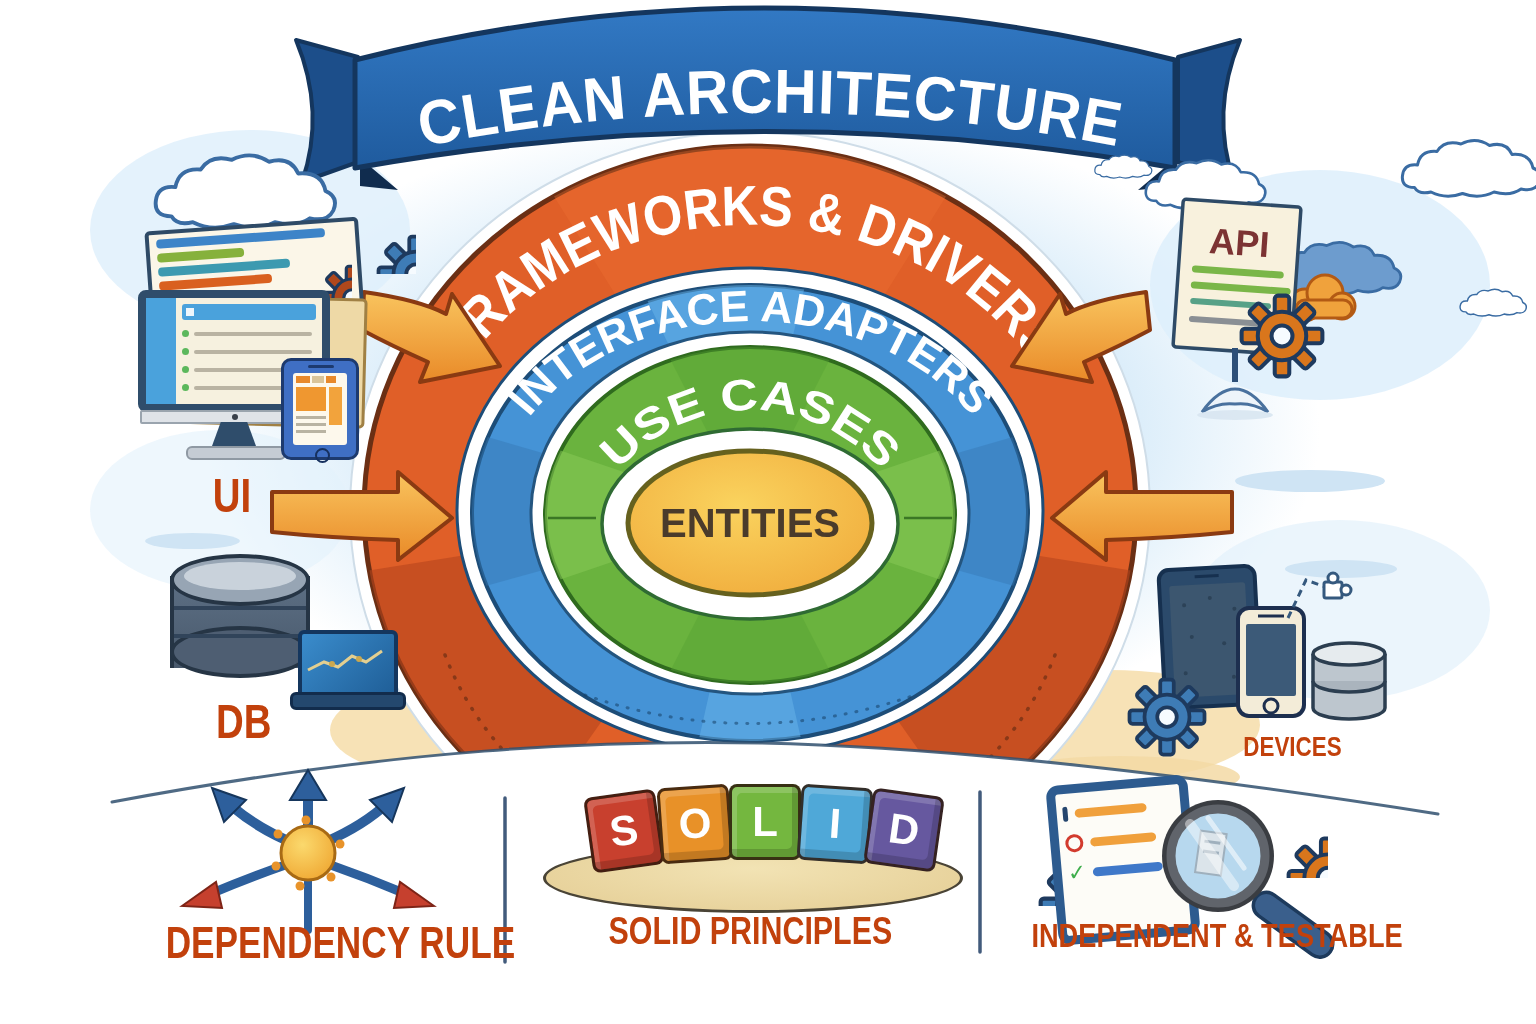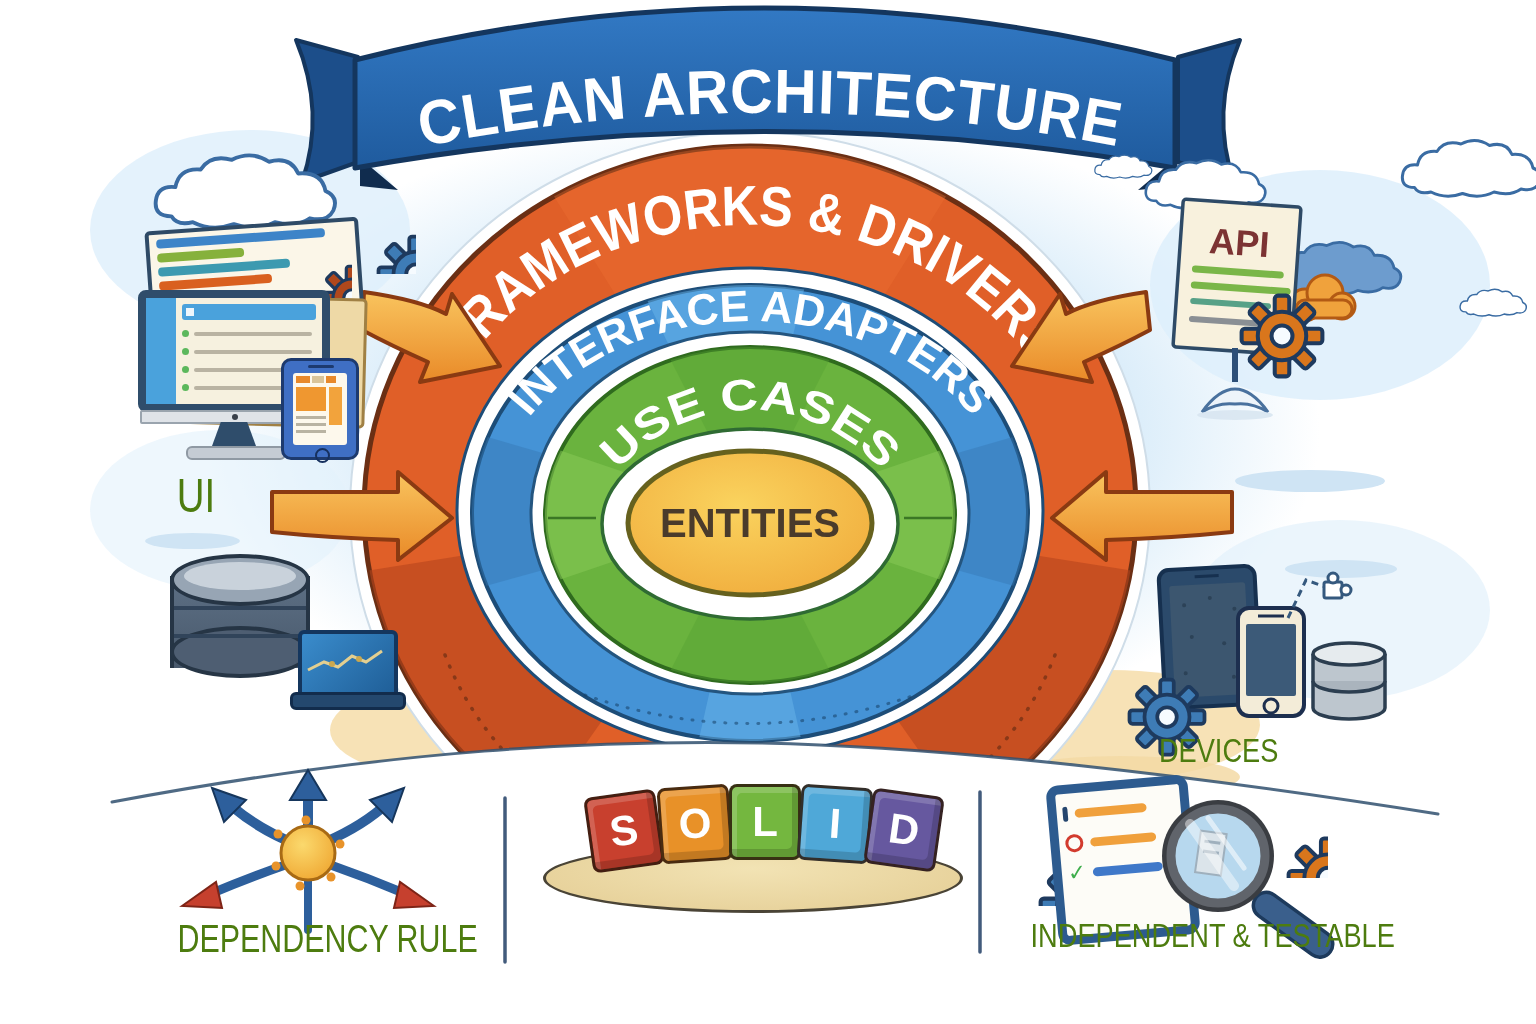"UI" .cap { color: #4d7c0f -> #c2410c; font-weight: 400 -> 700; text-align: none -> center }
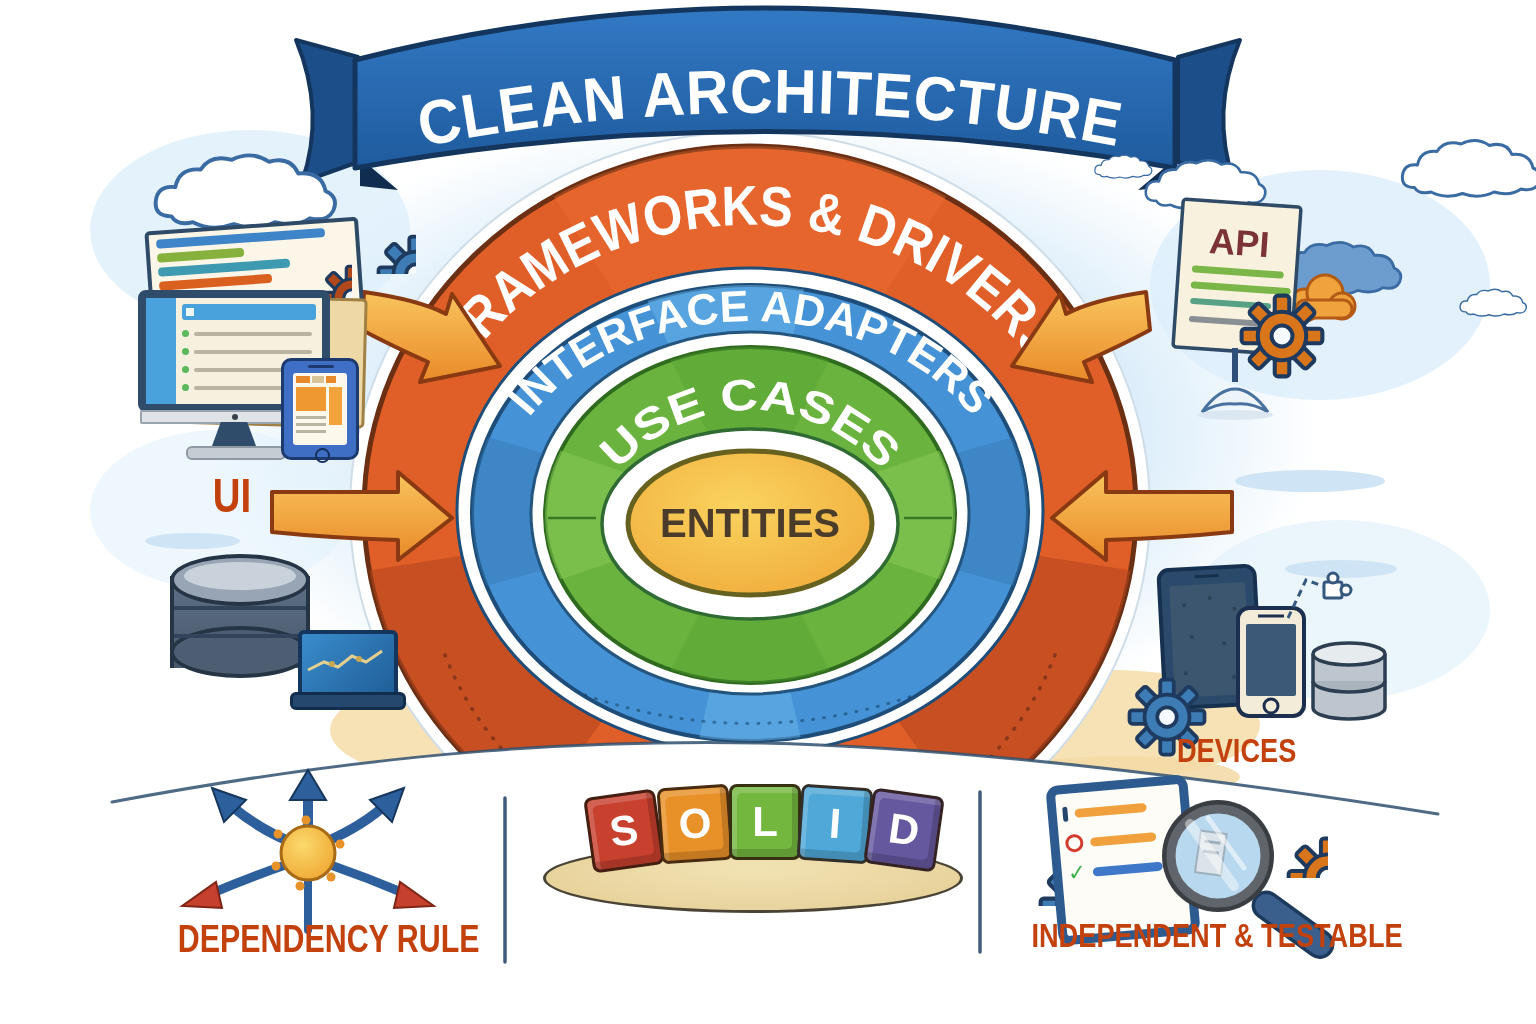"DB" div.cap { html: none -> <div> <span>DB</span> </div> }
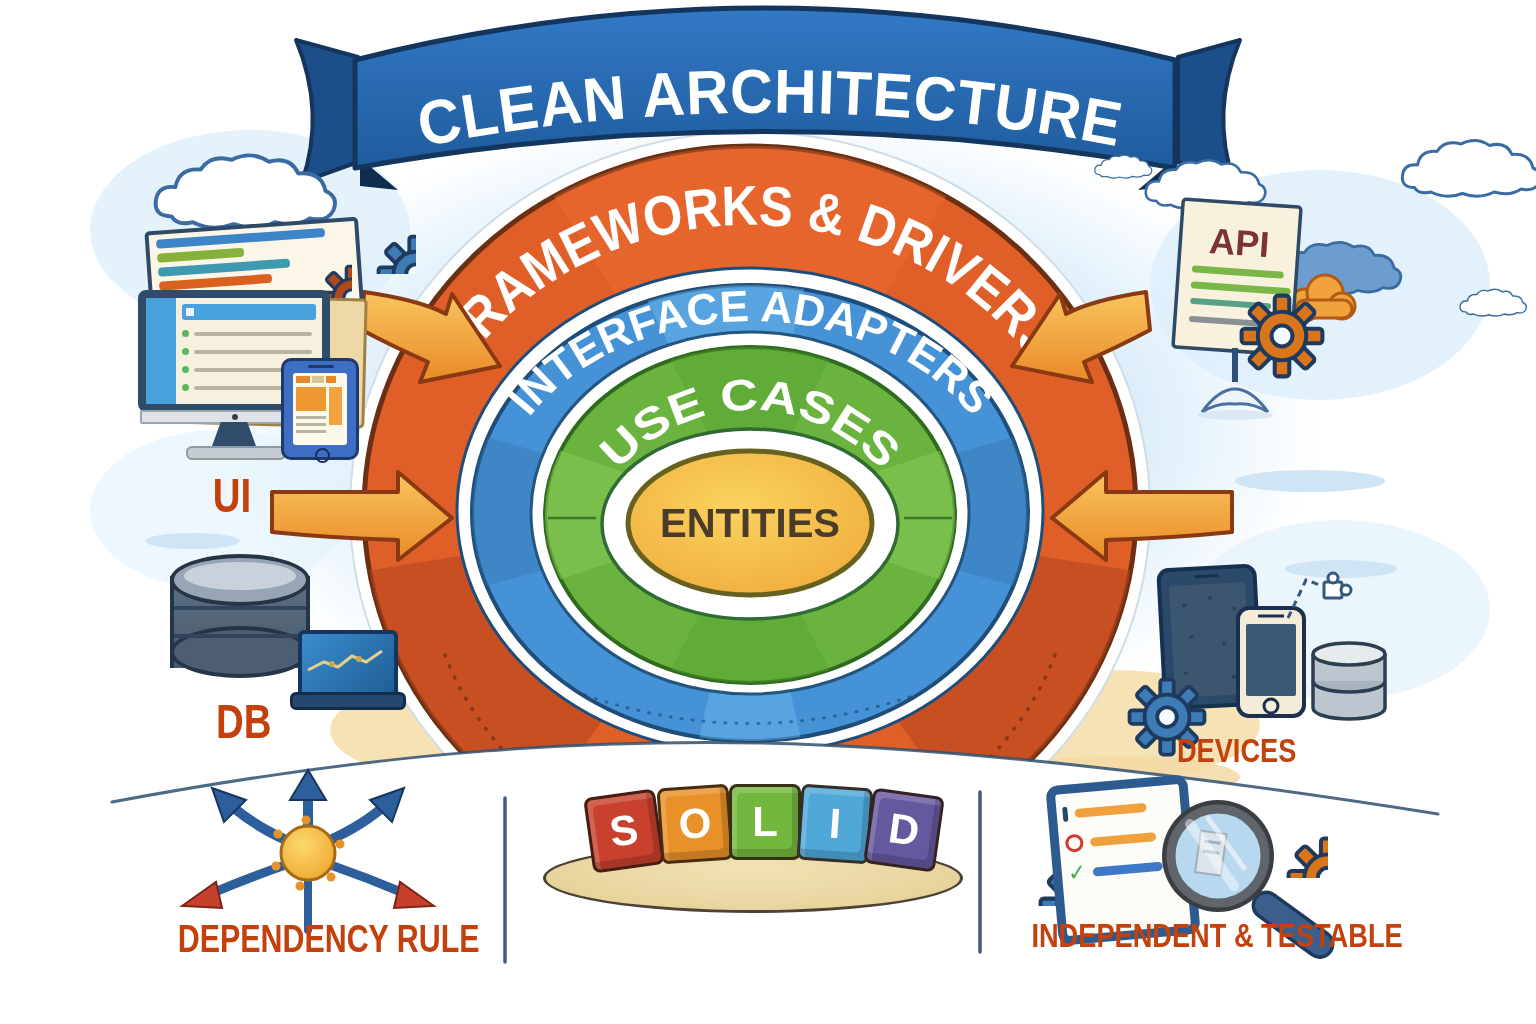"DEVICES" div.cap { font-size: 34px -> 28px; left: 1144px -> 1200px }
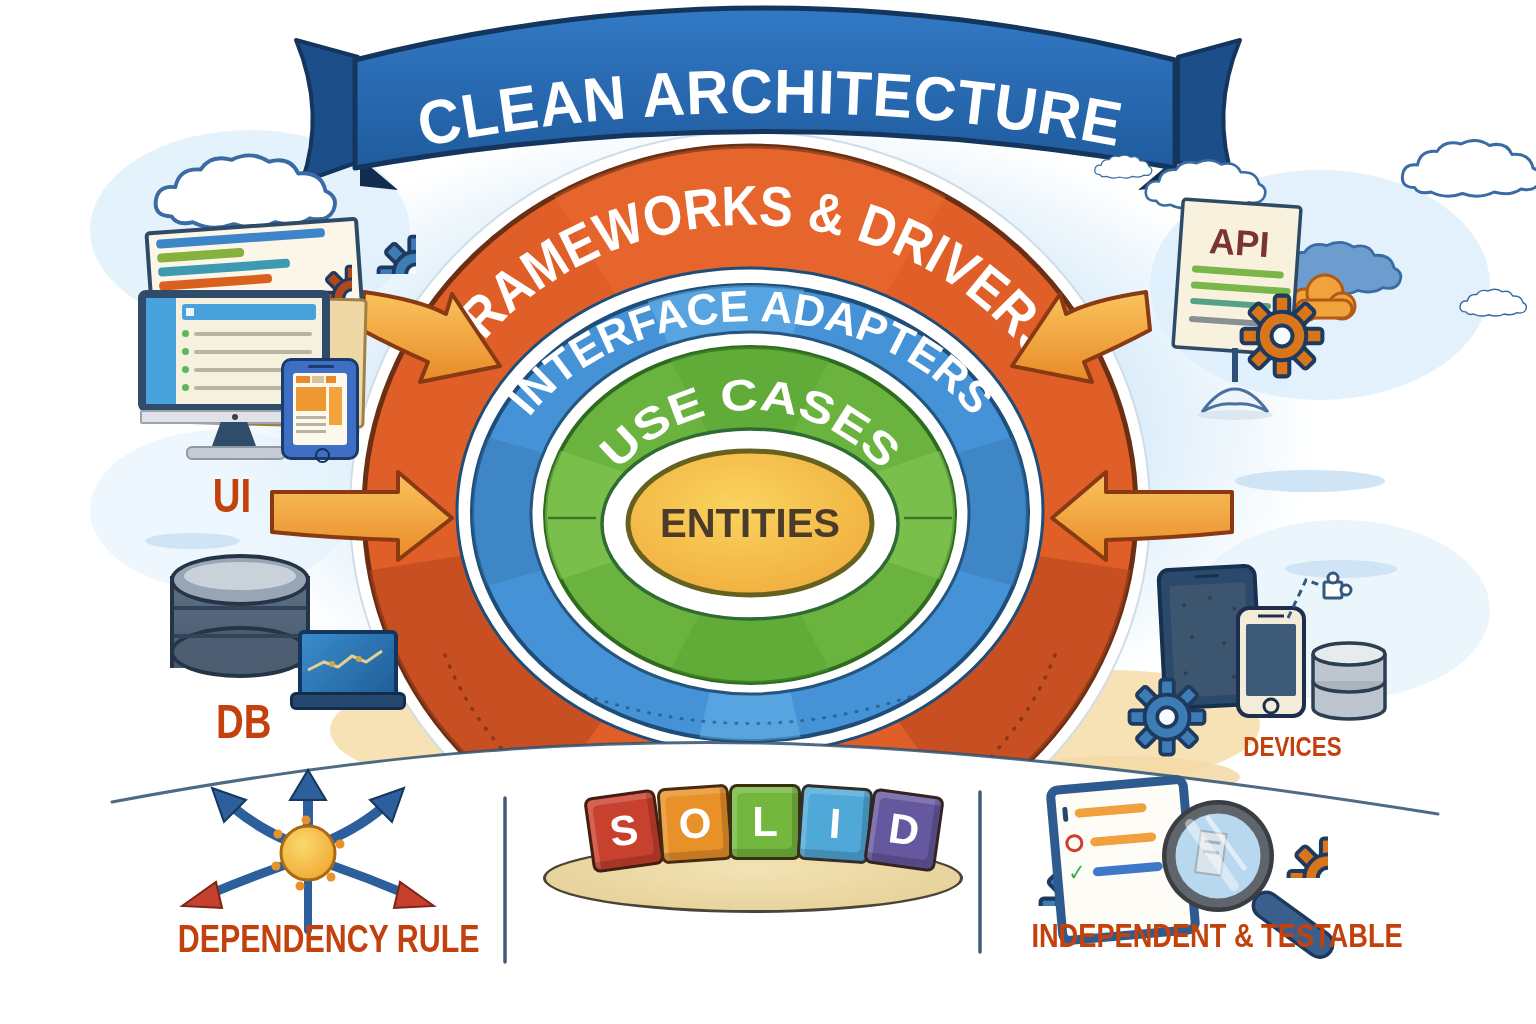"DEPENDENCY RULE" div.cap { font-size: 38px -> 44px; left: 140px -> 122px }
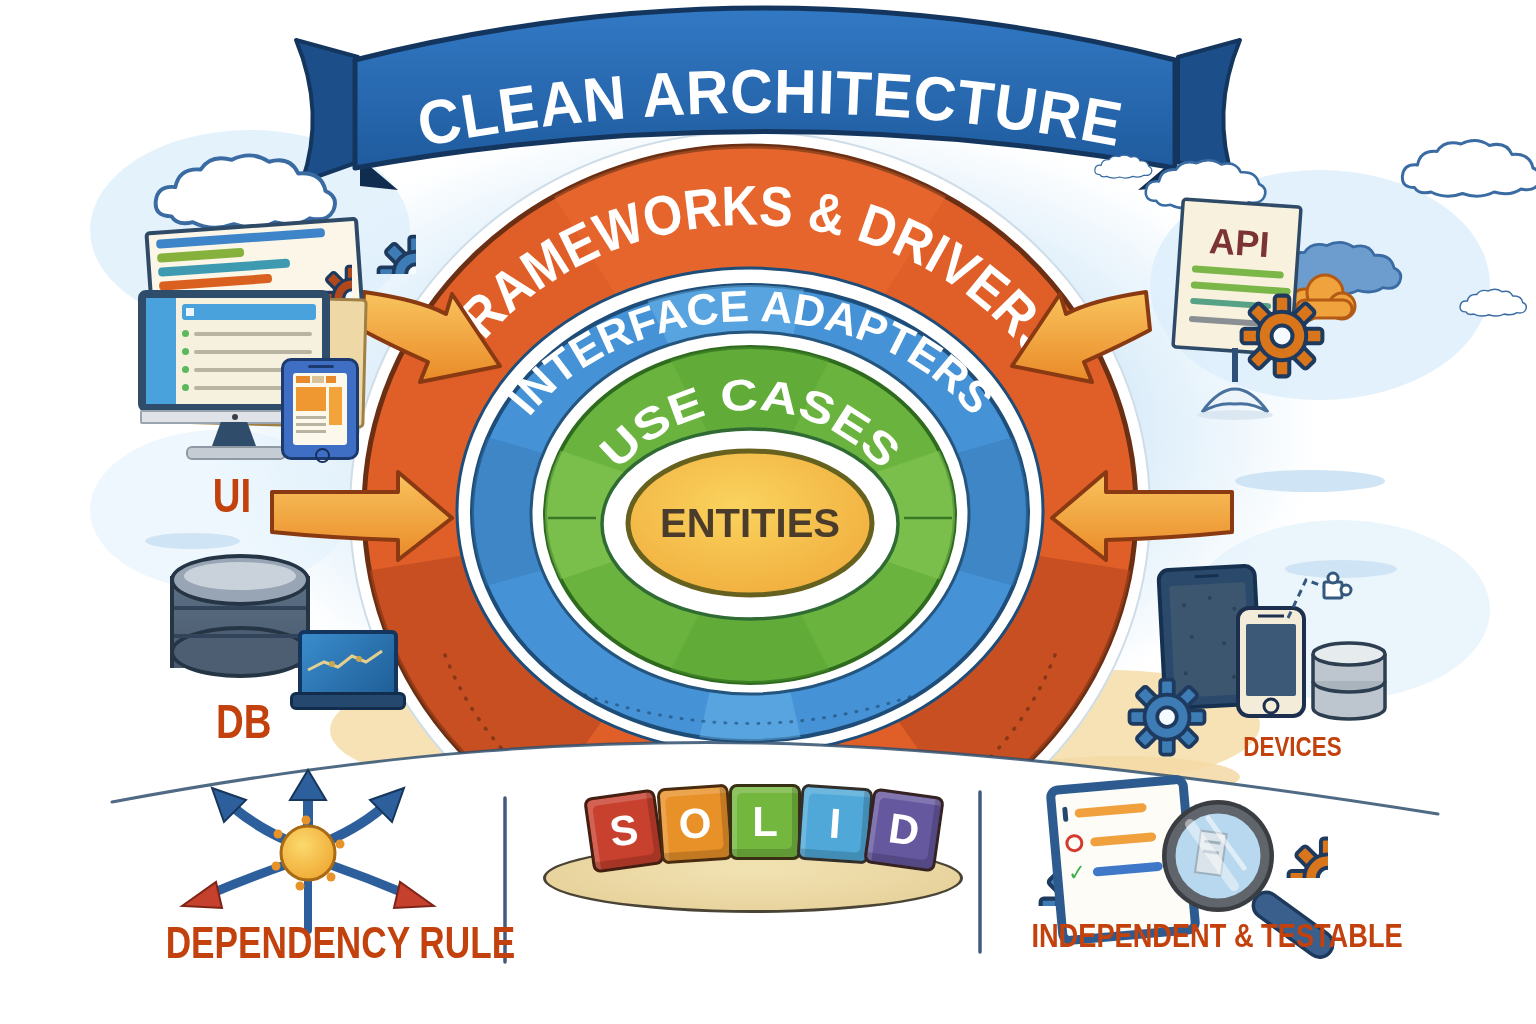"SOLID PRINCIPLES" div.cap { html: none -> <div> <span>SOLID PRINCIPLES</span> </div> }
